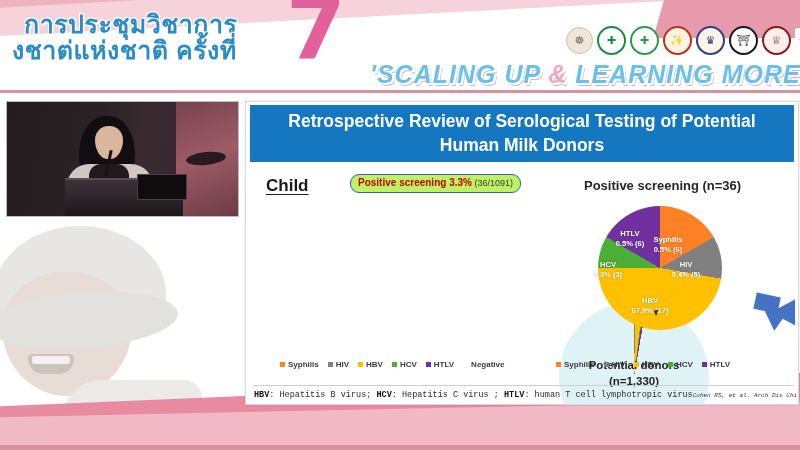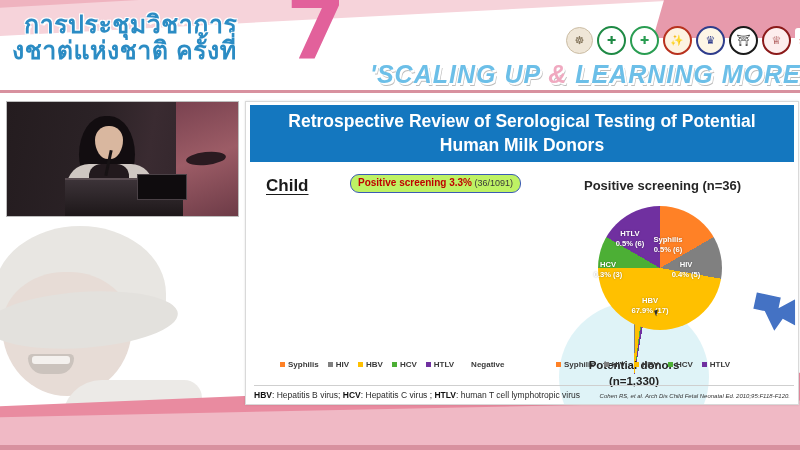"HBV: Hepatitis B virus; HCV:" .footnote { font-family: none -> Liberation Mono, monospace; justify-content: space-between -> none }
